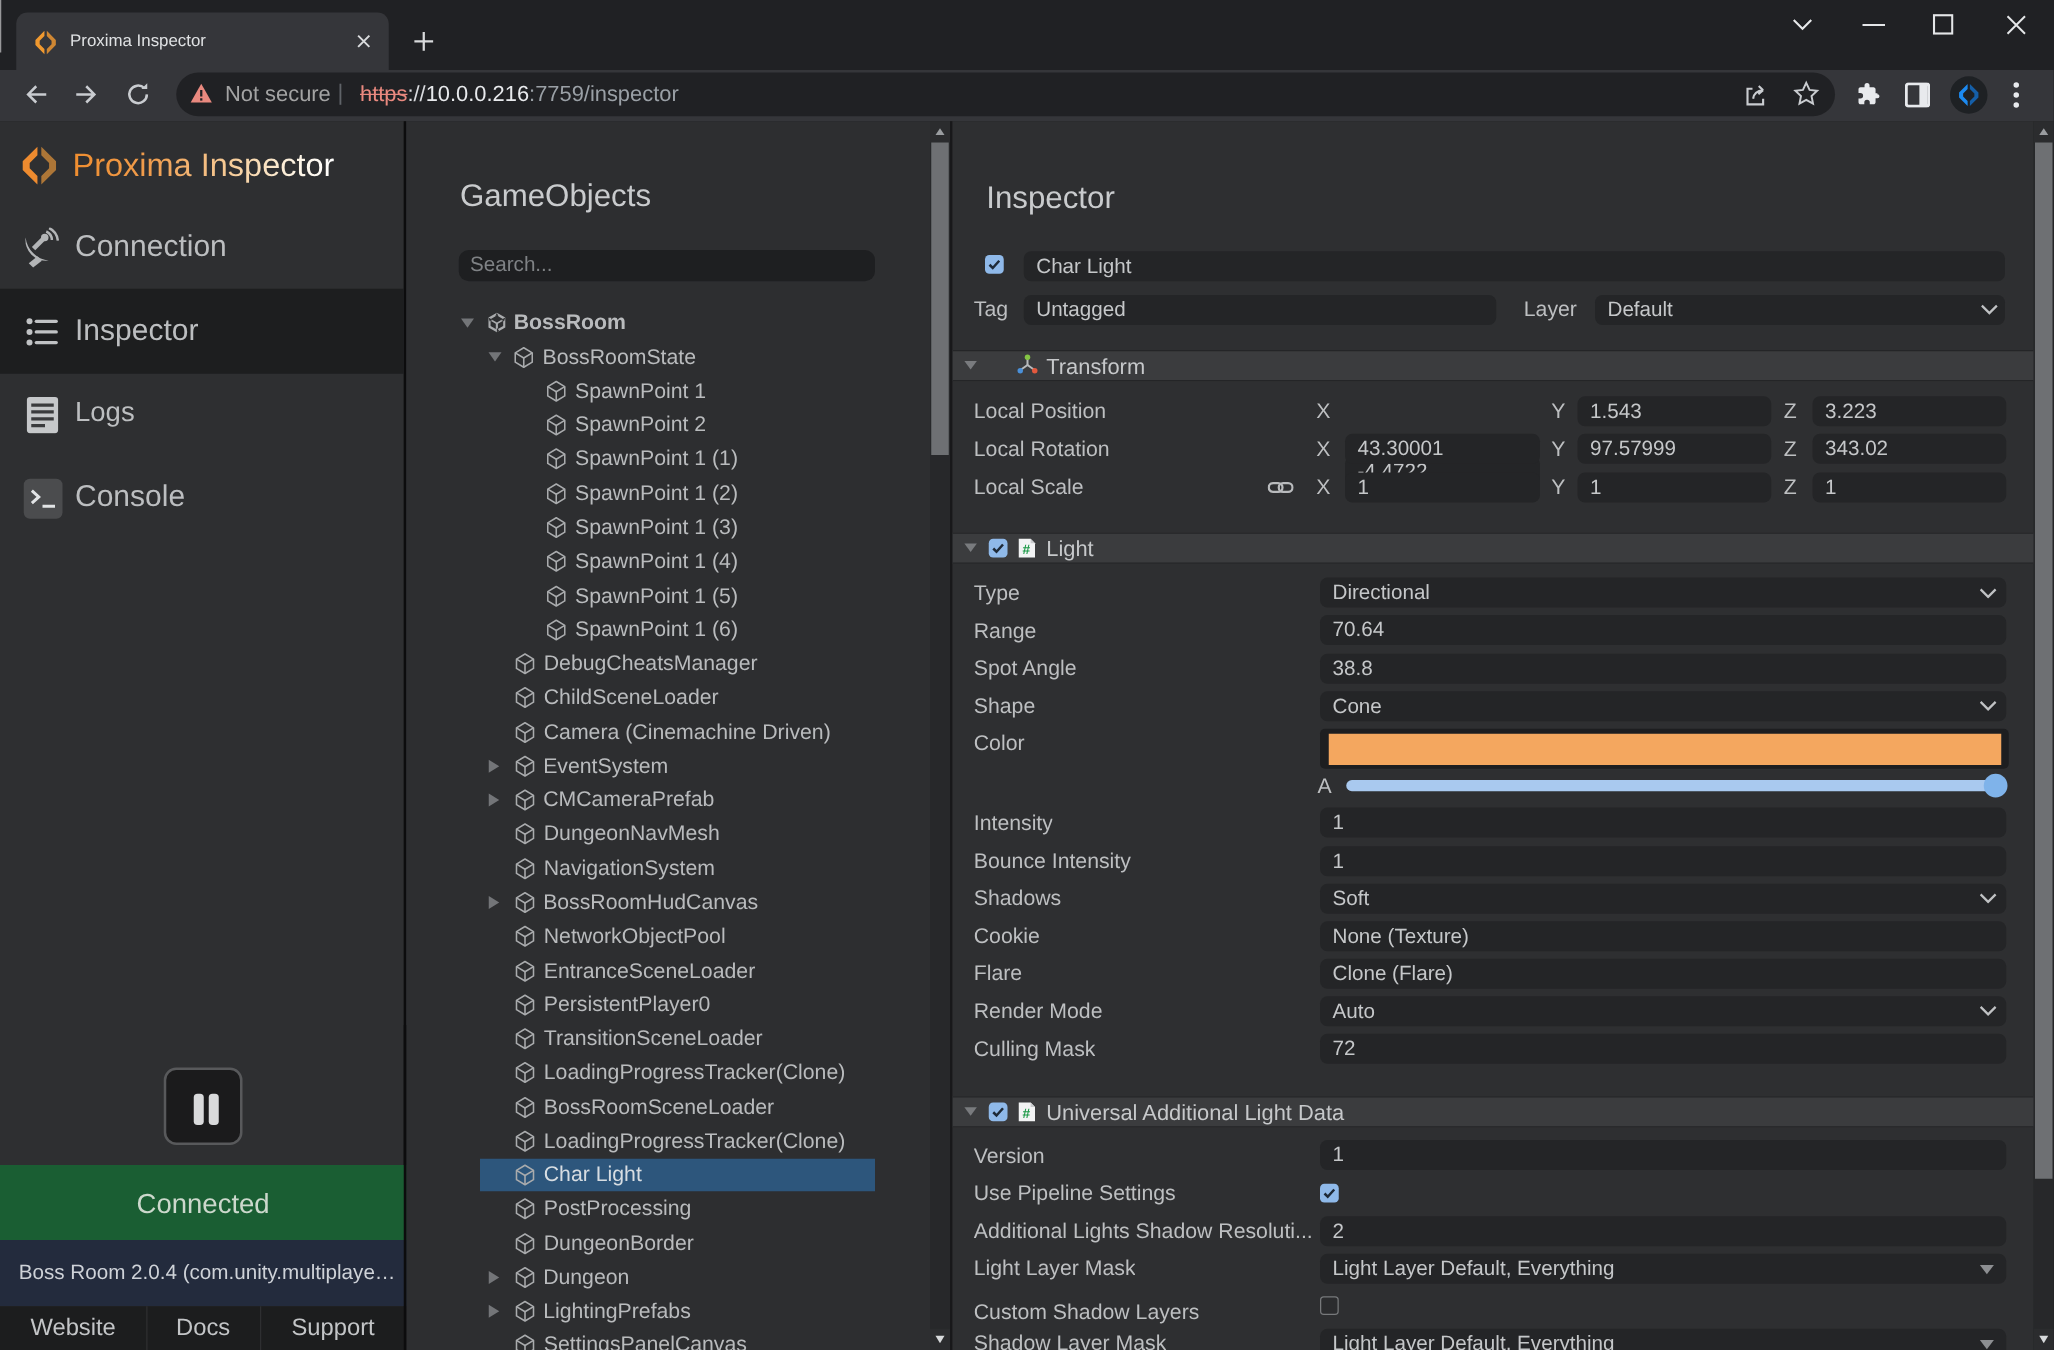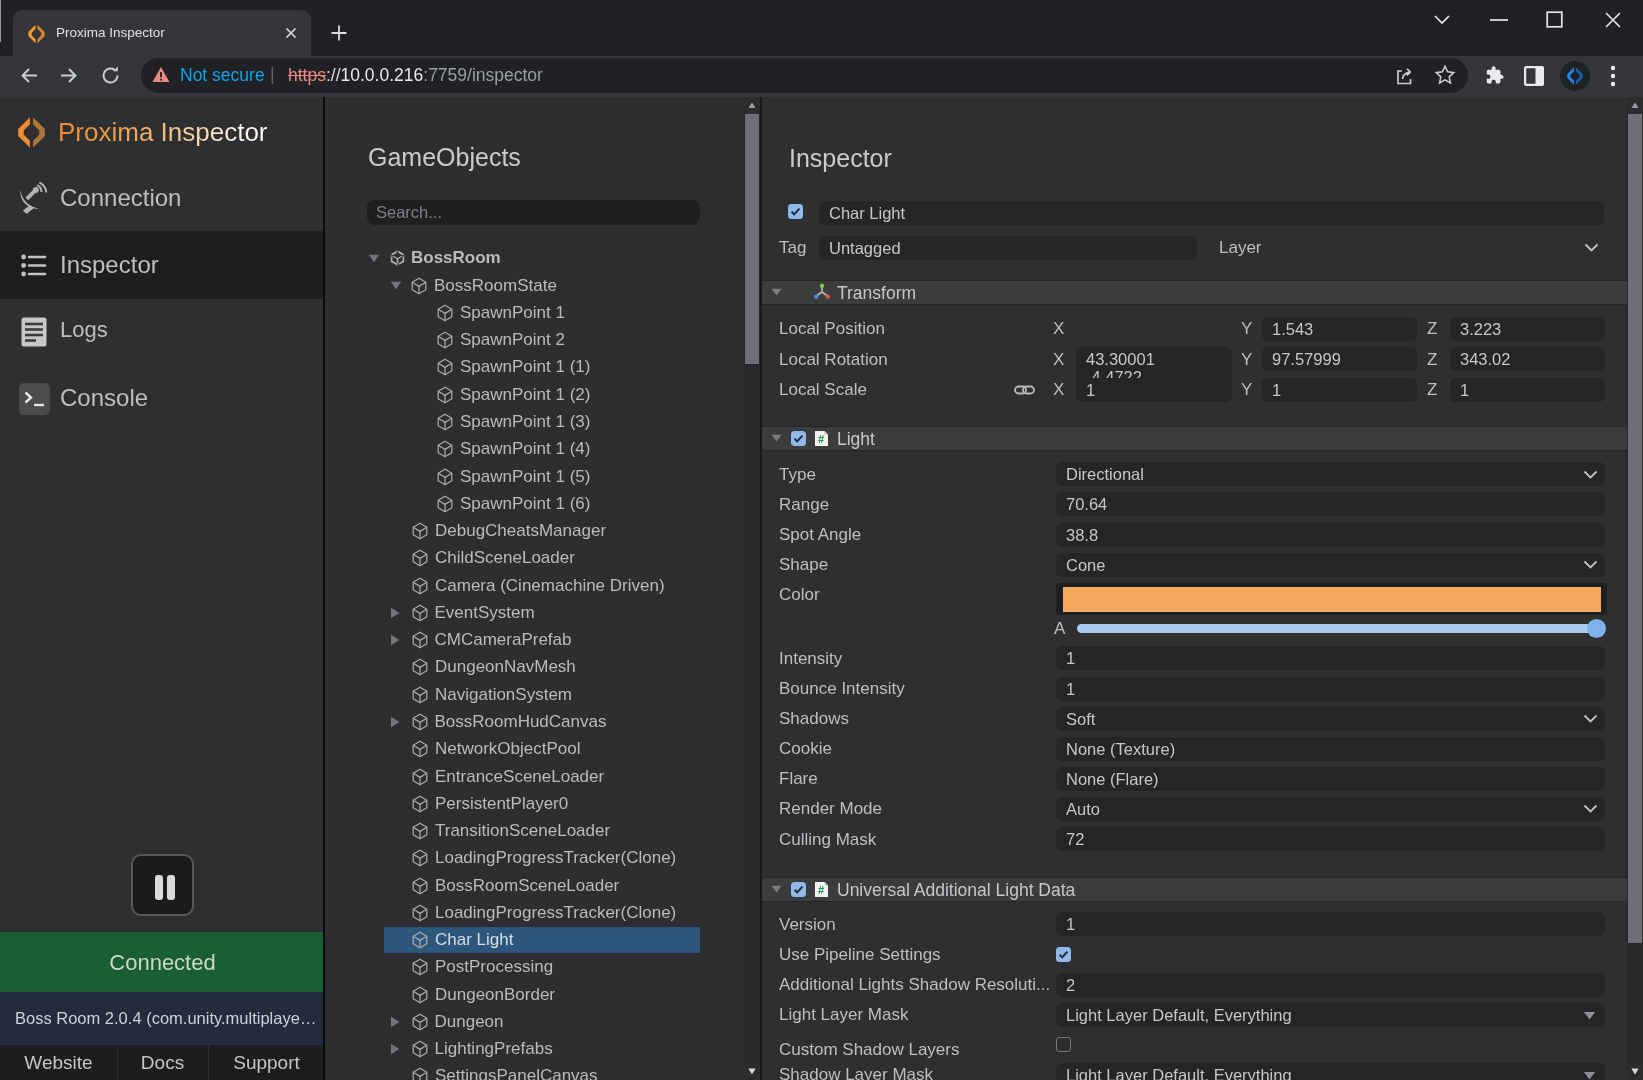"Not secure" div.t { color: #0ea5e9 -> #a3a3a3 }
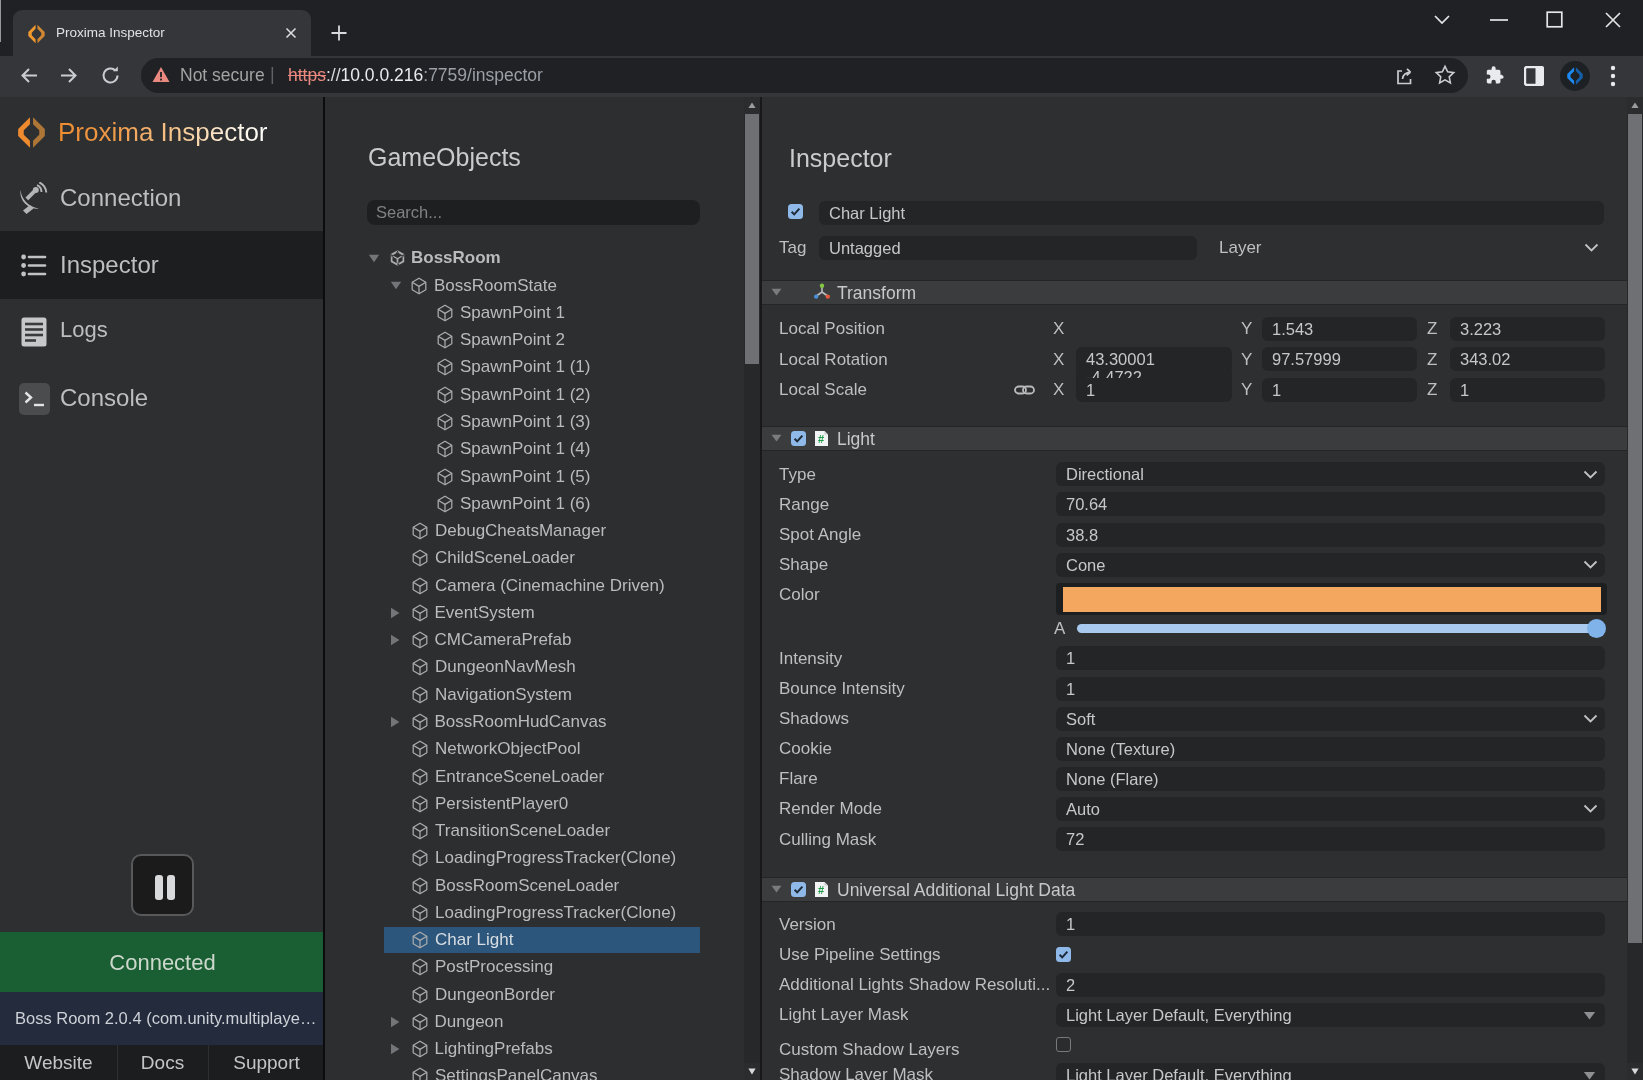"Default" div.field { html: none -> <div>Default</div> }
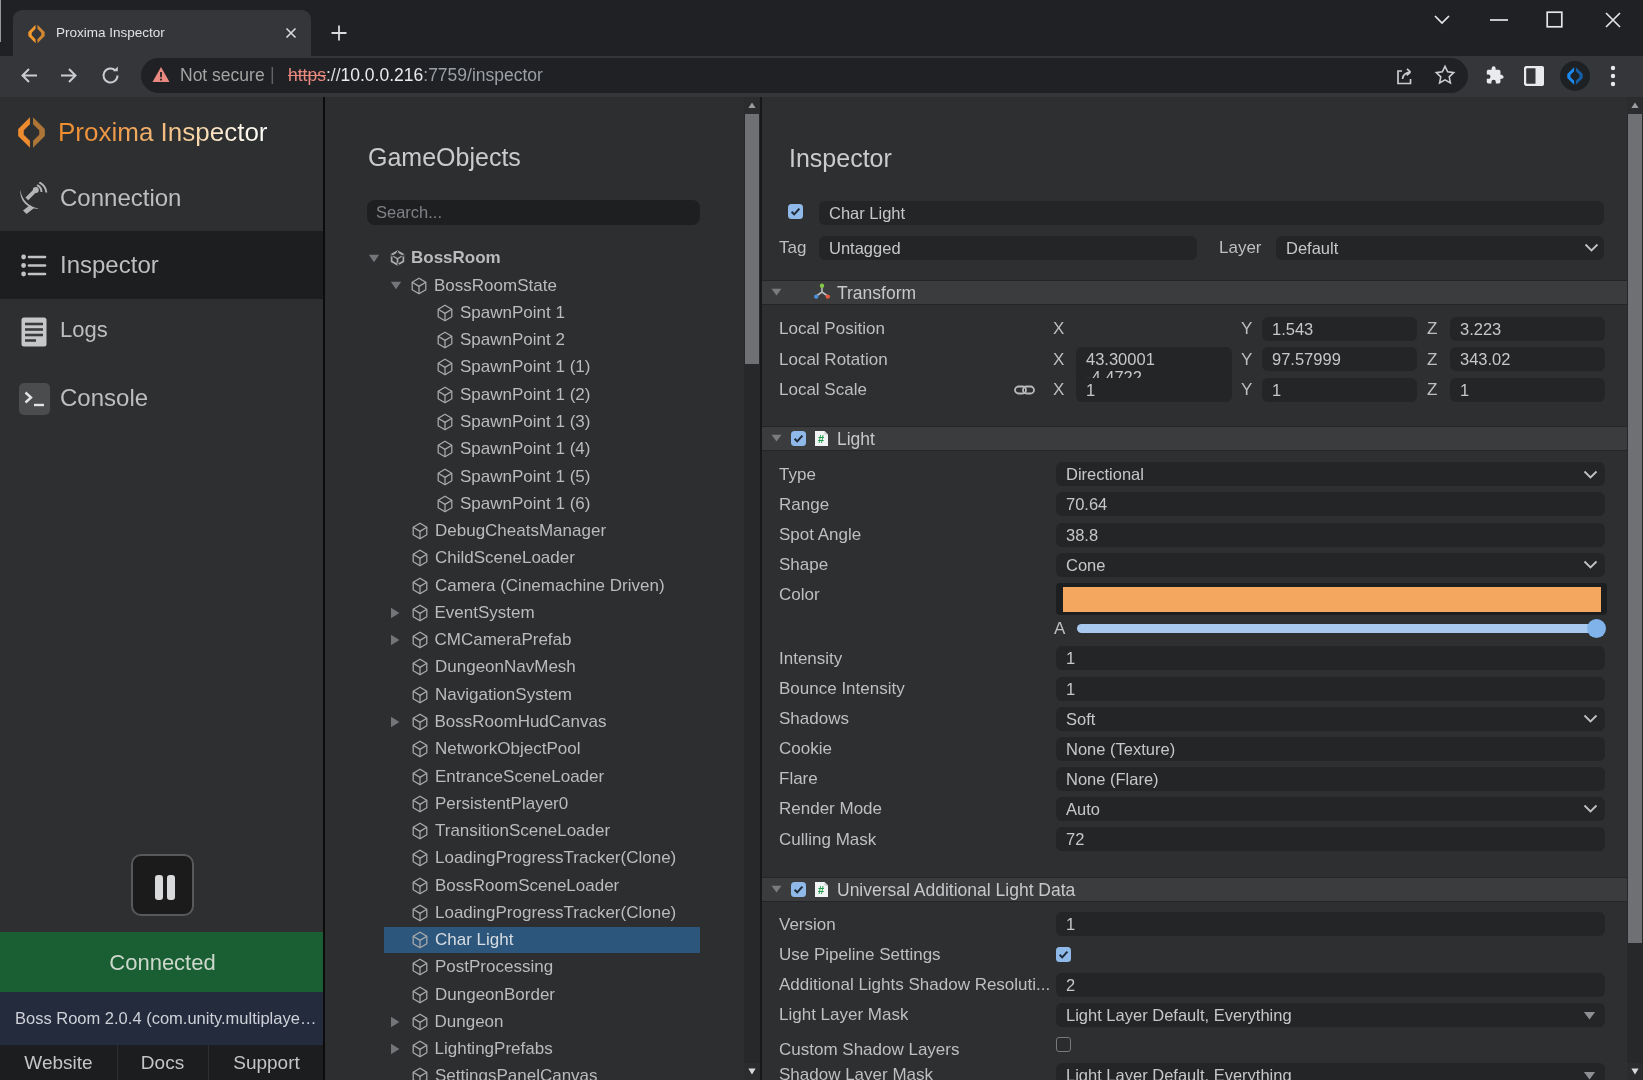"None (Flare)" div.field { text: None -> Clone }
